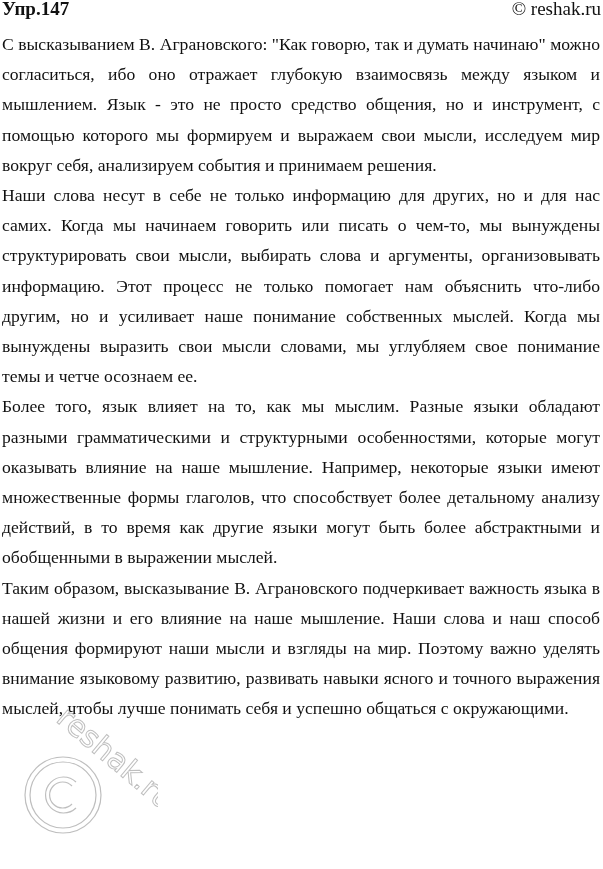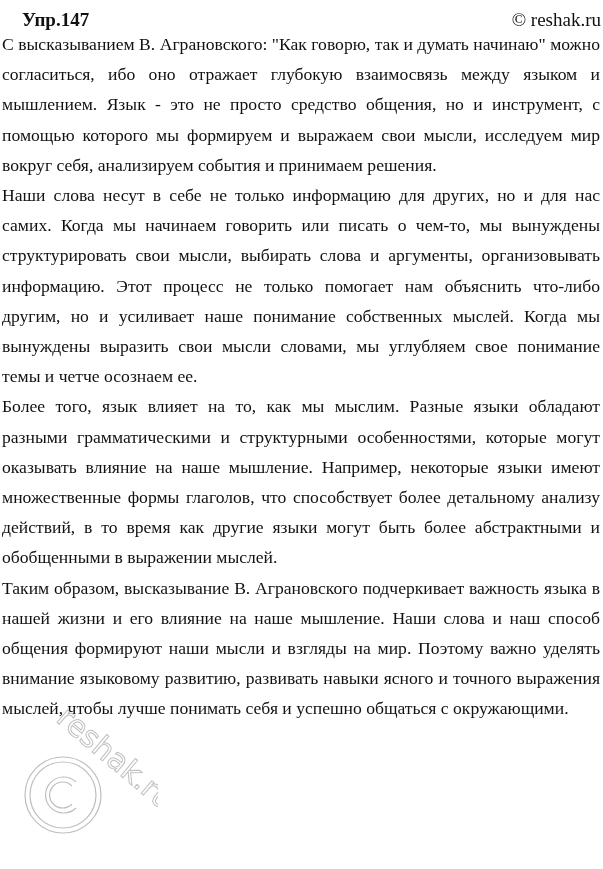"Упр.147" .header { margin-left: 20px -> none; top: 11px -> 0 }
